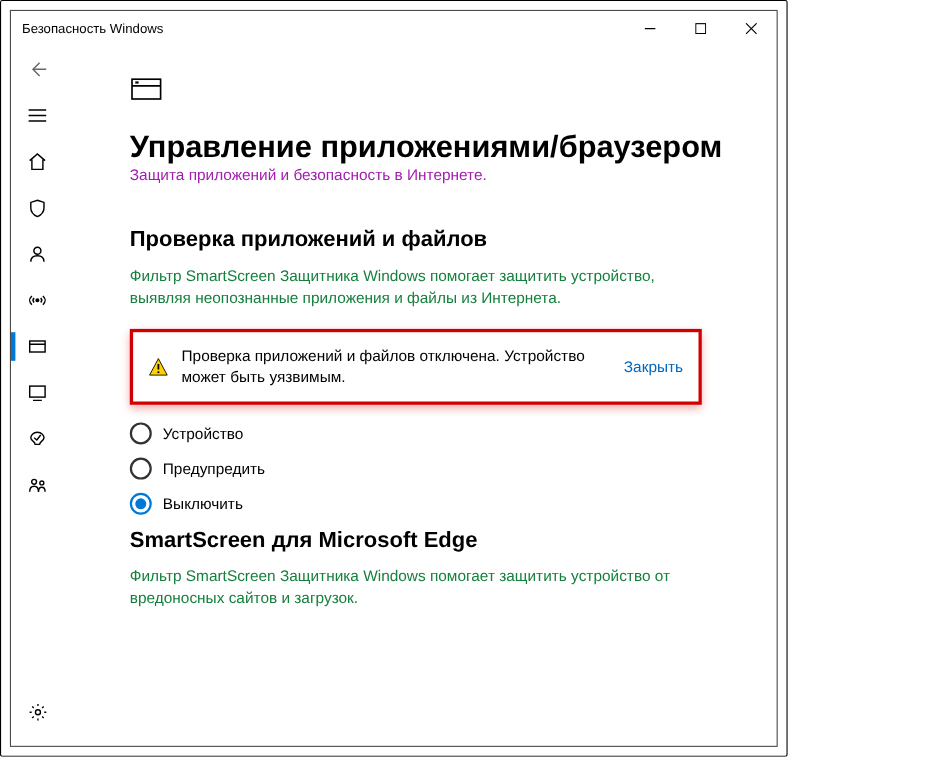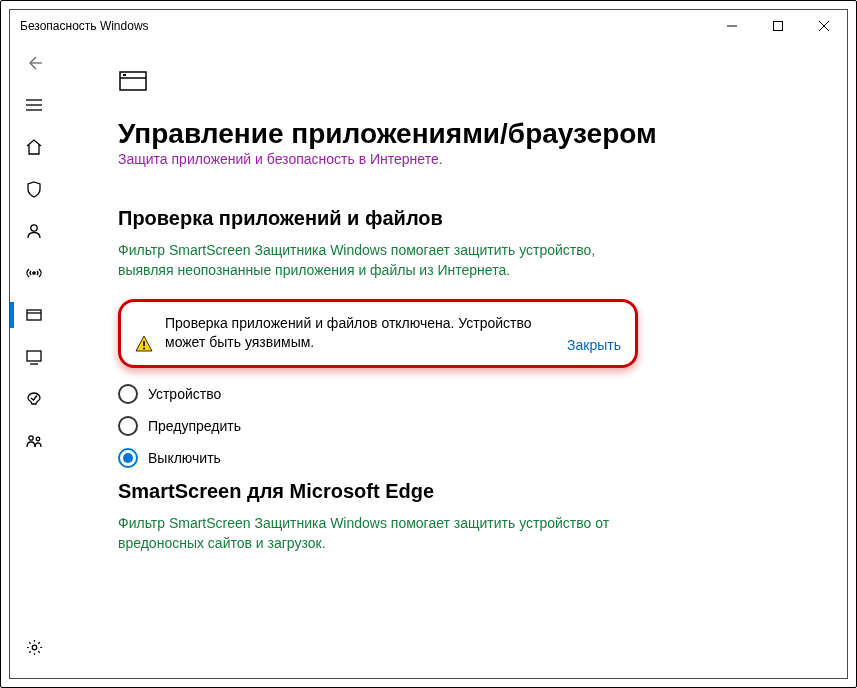"Безопасность Windows" .outer-border { width: 857px -> 716px }
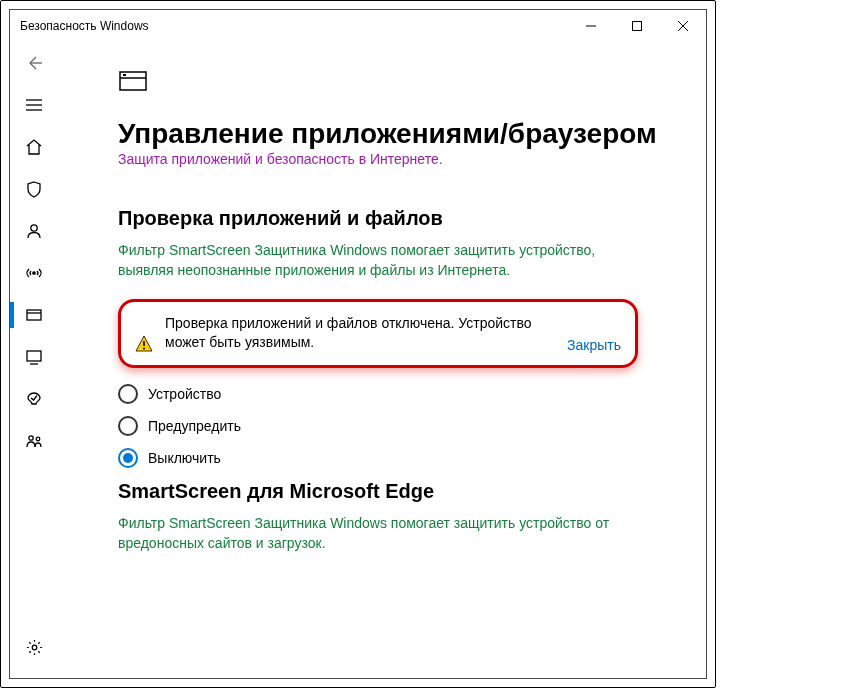"Проверка приложений и файлов отключена." .warning-box { align-items: flex-end -> center; border-radius: 16px -> 0 }
